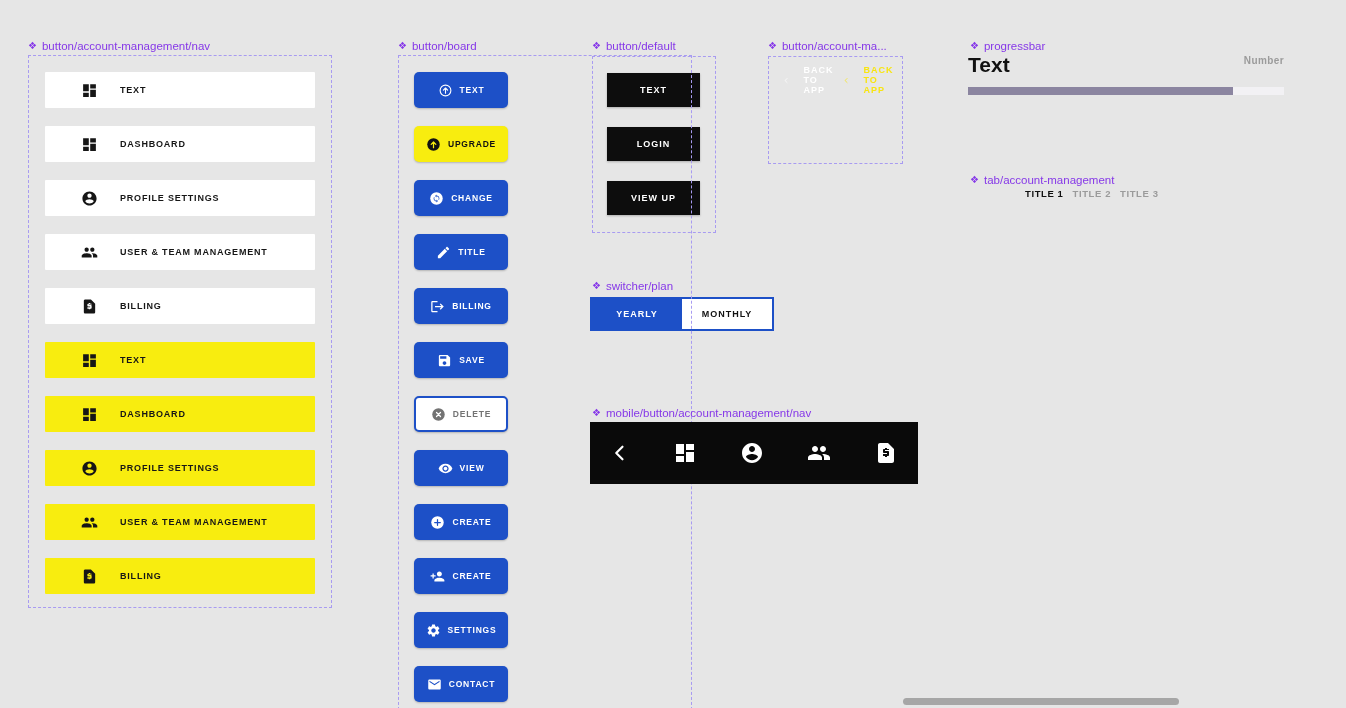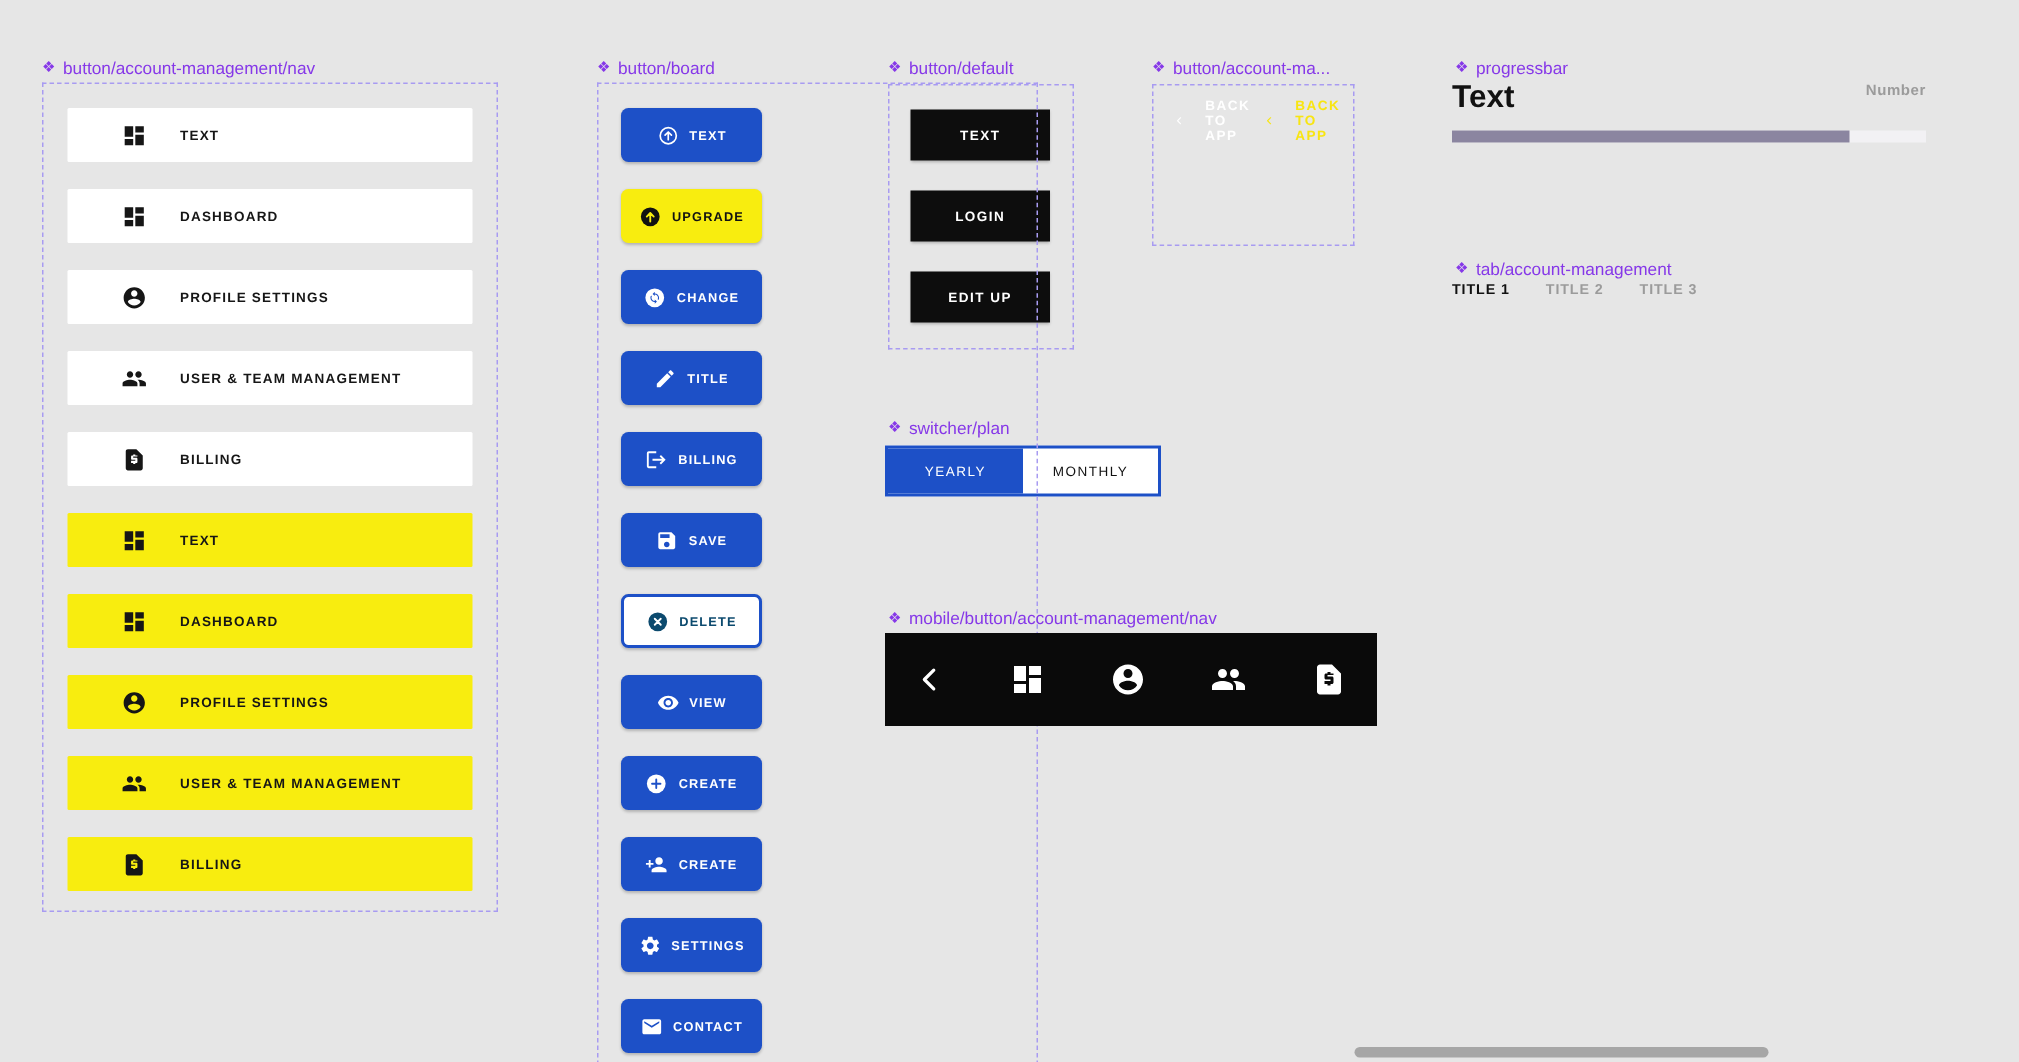"EDIT UP" span.lbl { text: EDIT -> VIEW }
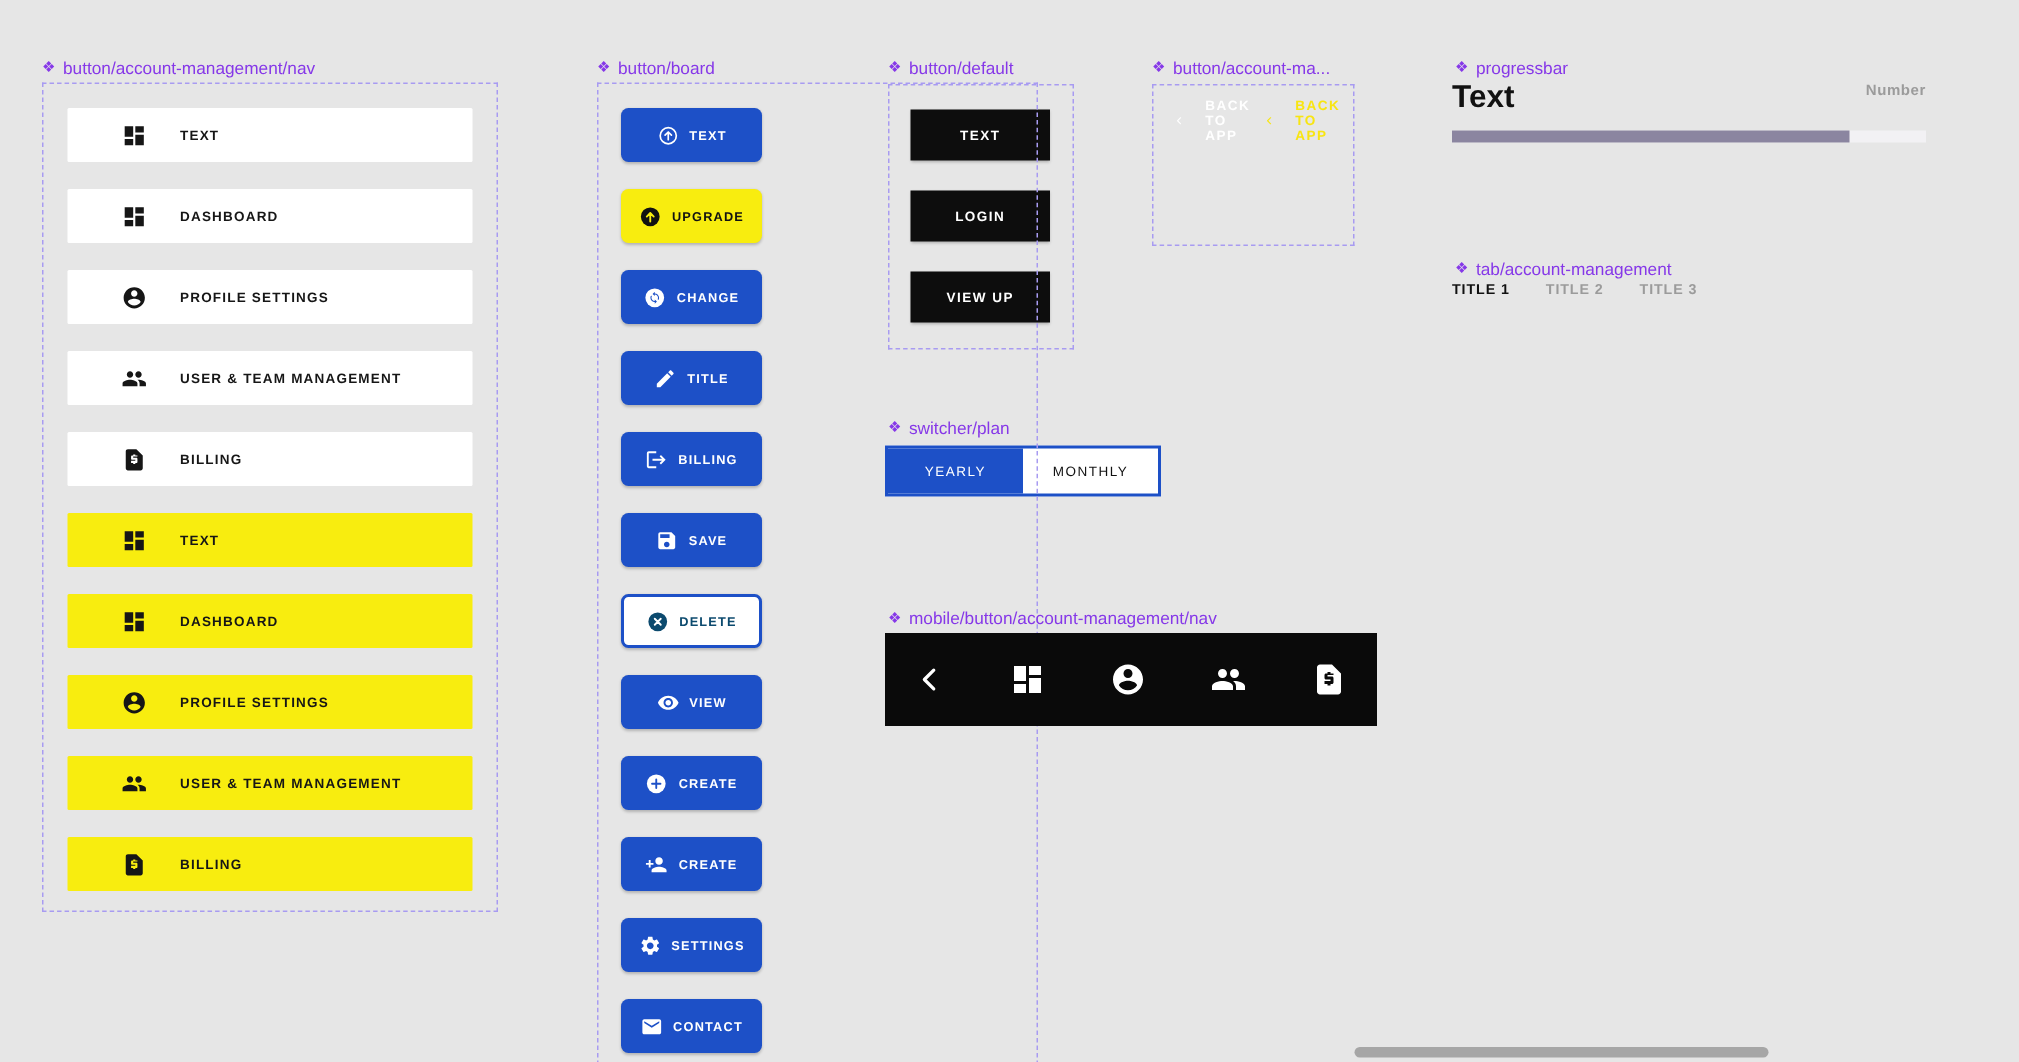"TITLE 1" #tab-items { gap: 24px -> 9px; left: 968px -> 1025px }
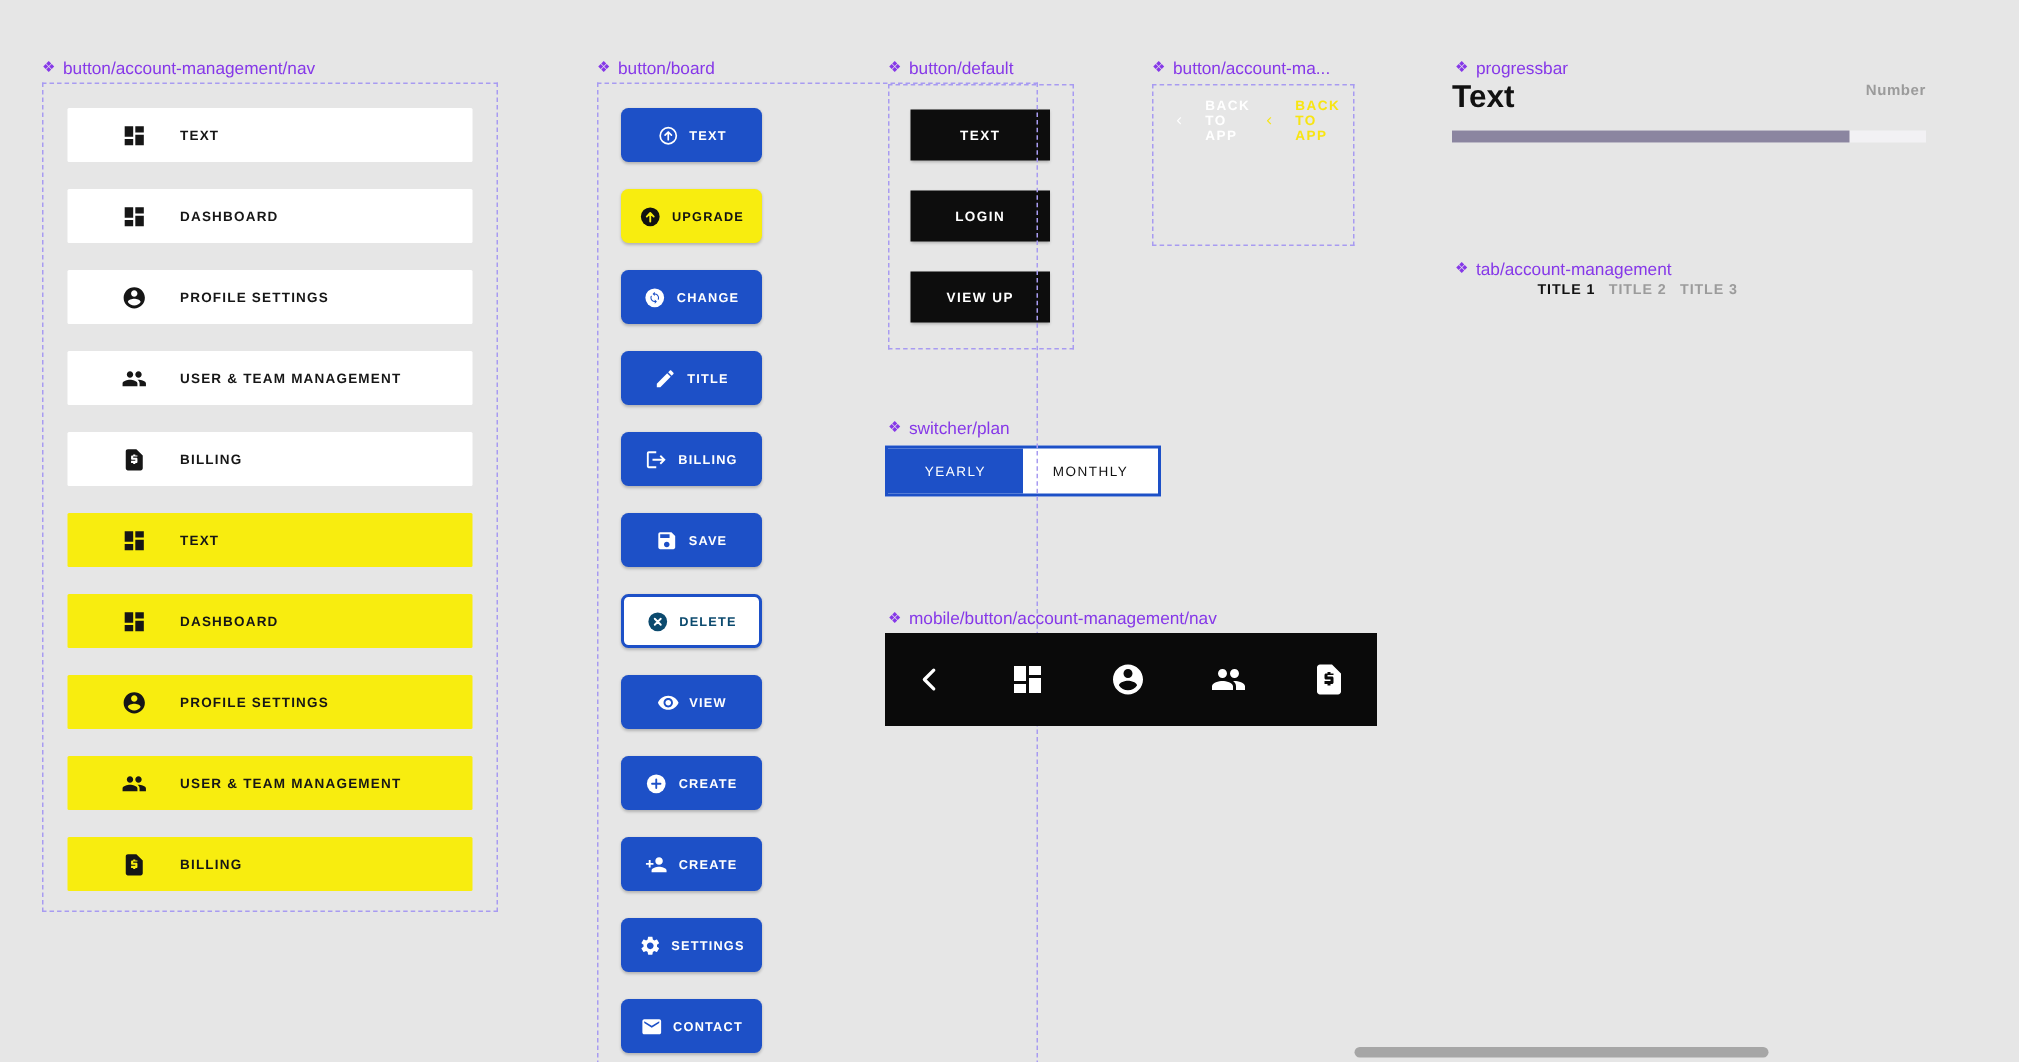"YEARLY" .switch-opt { font-weight: normal -> bold }
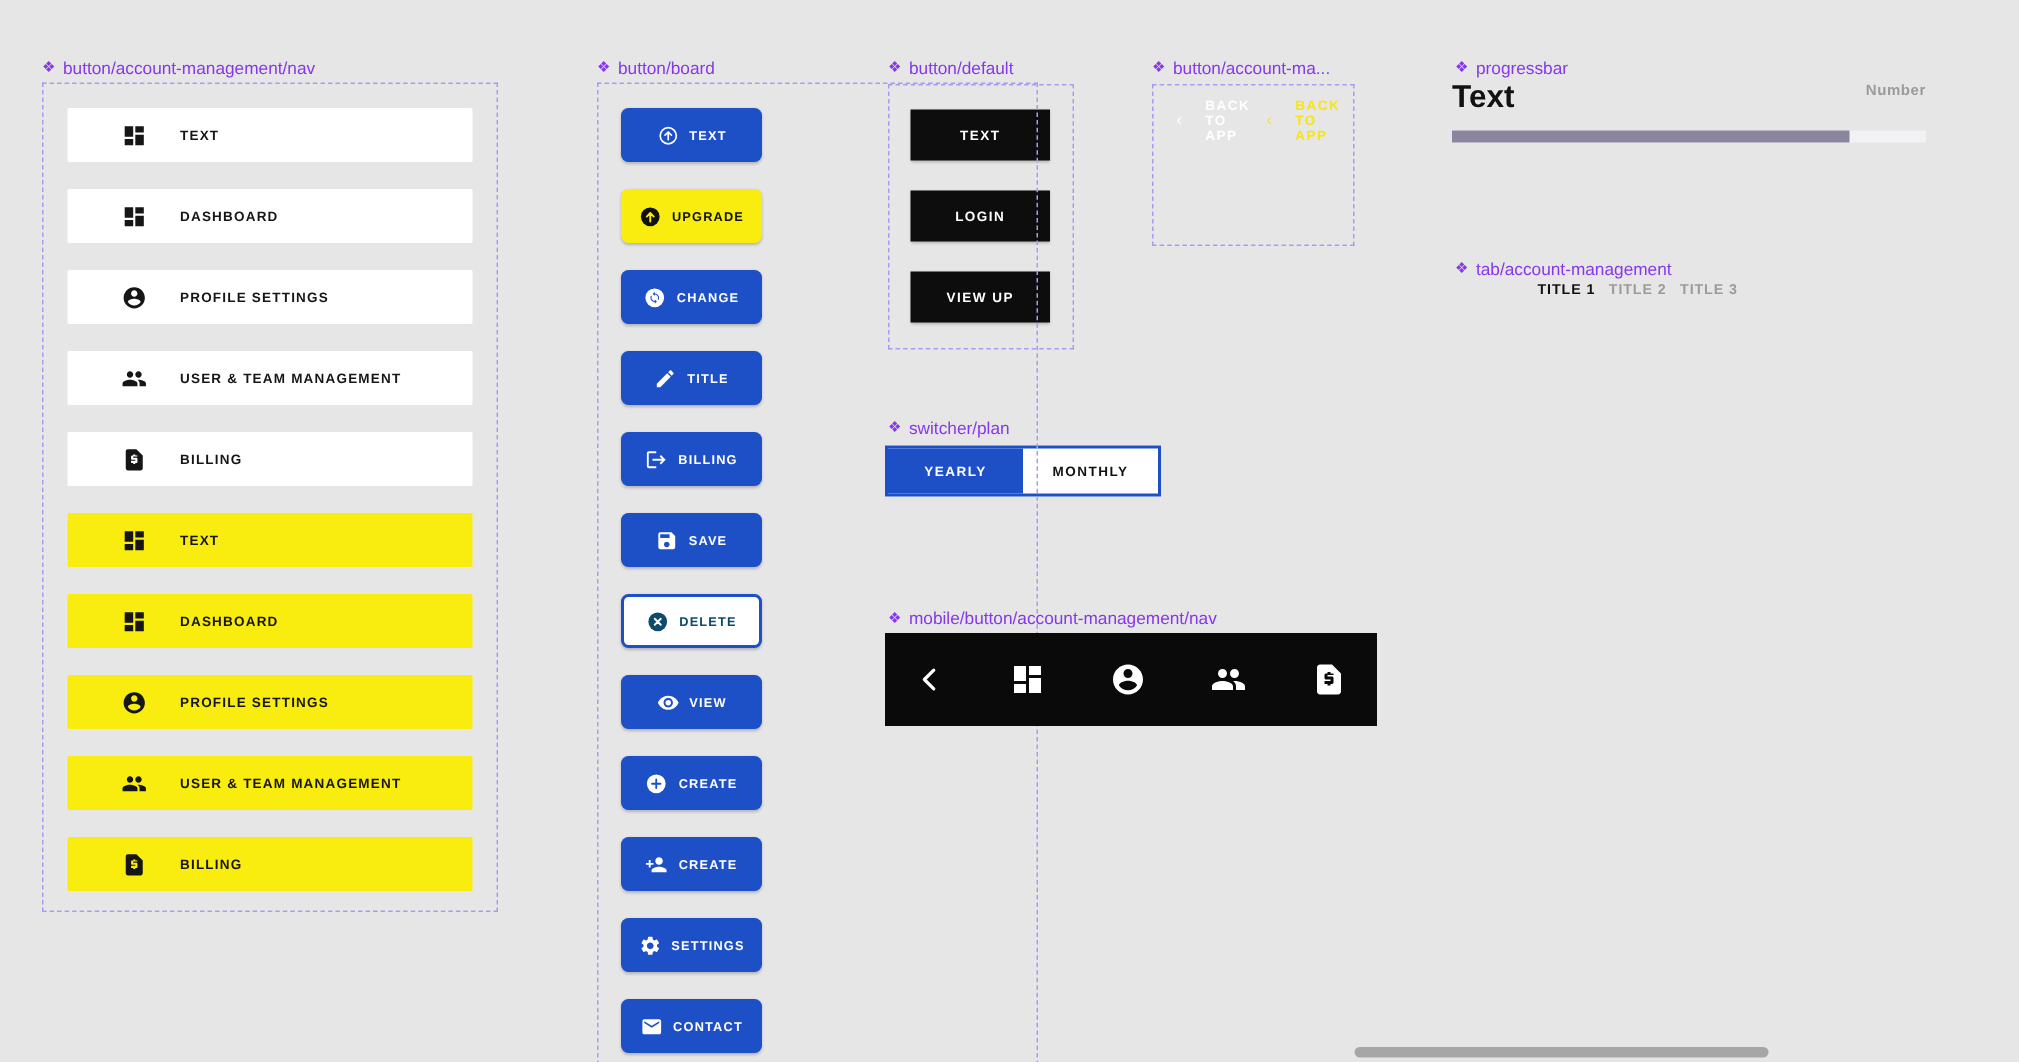"DELETE" .board-btn.outline { color: #0c4a6e -> #737373 }
